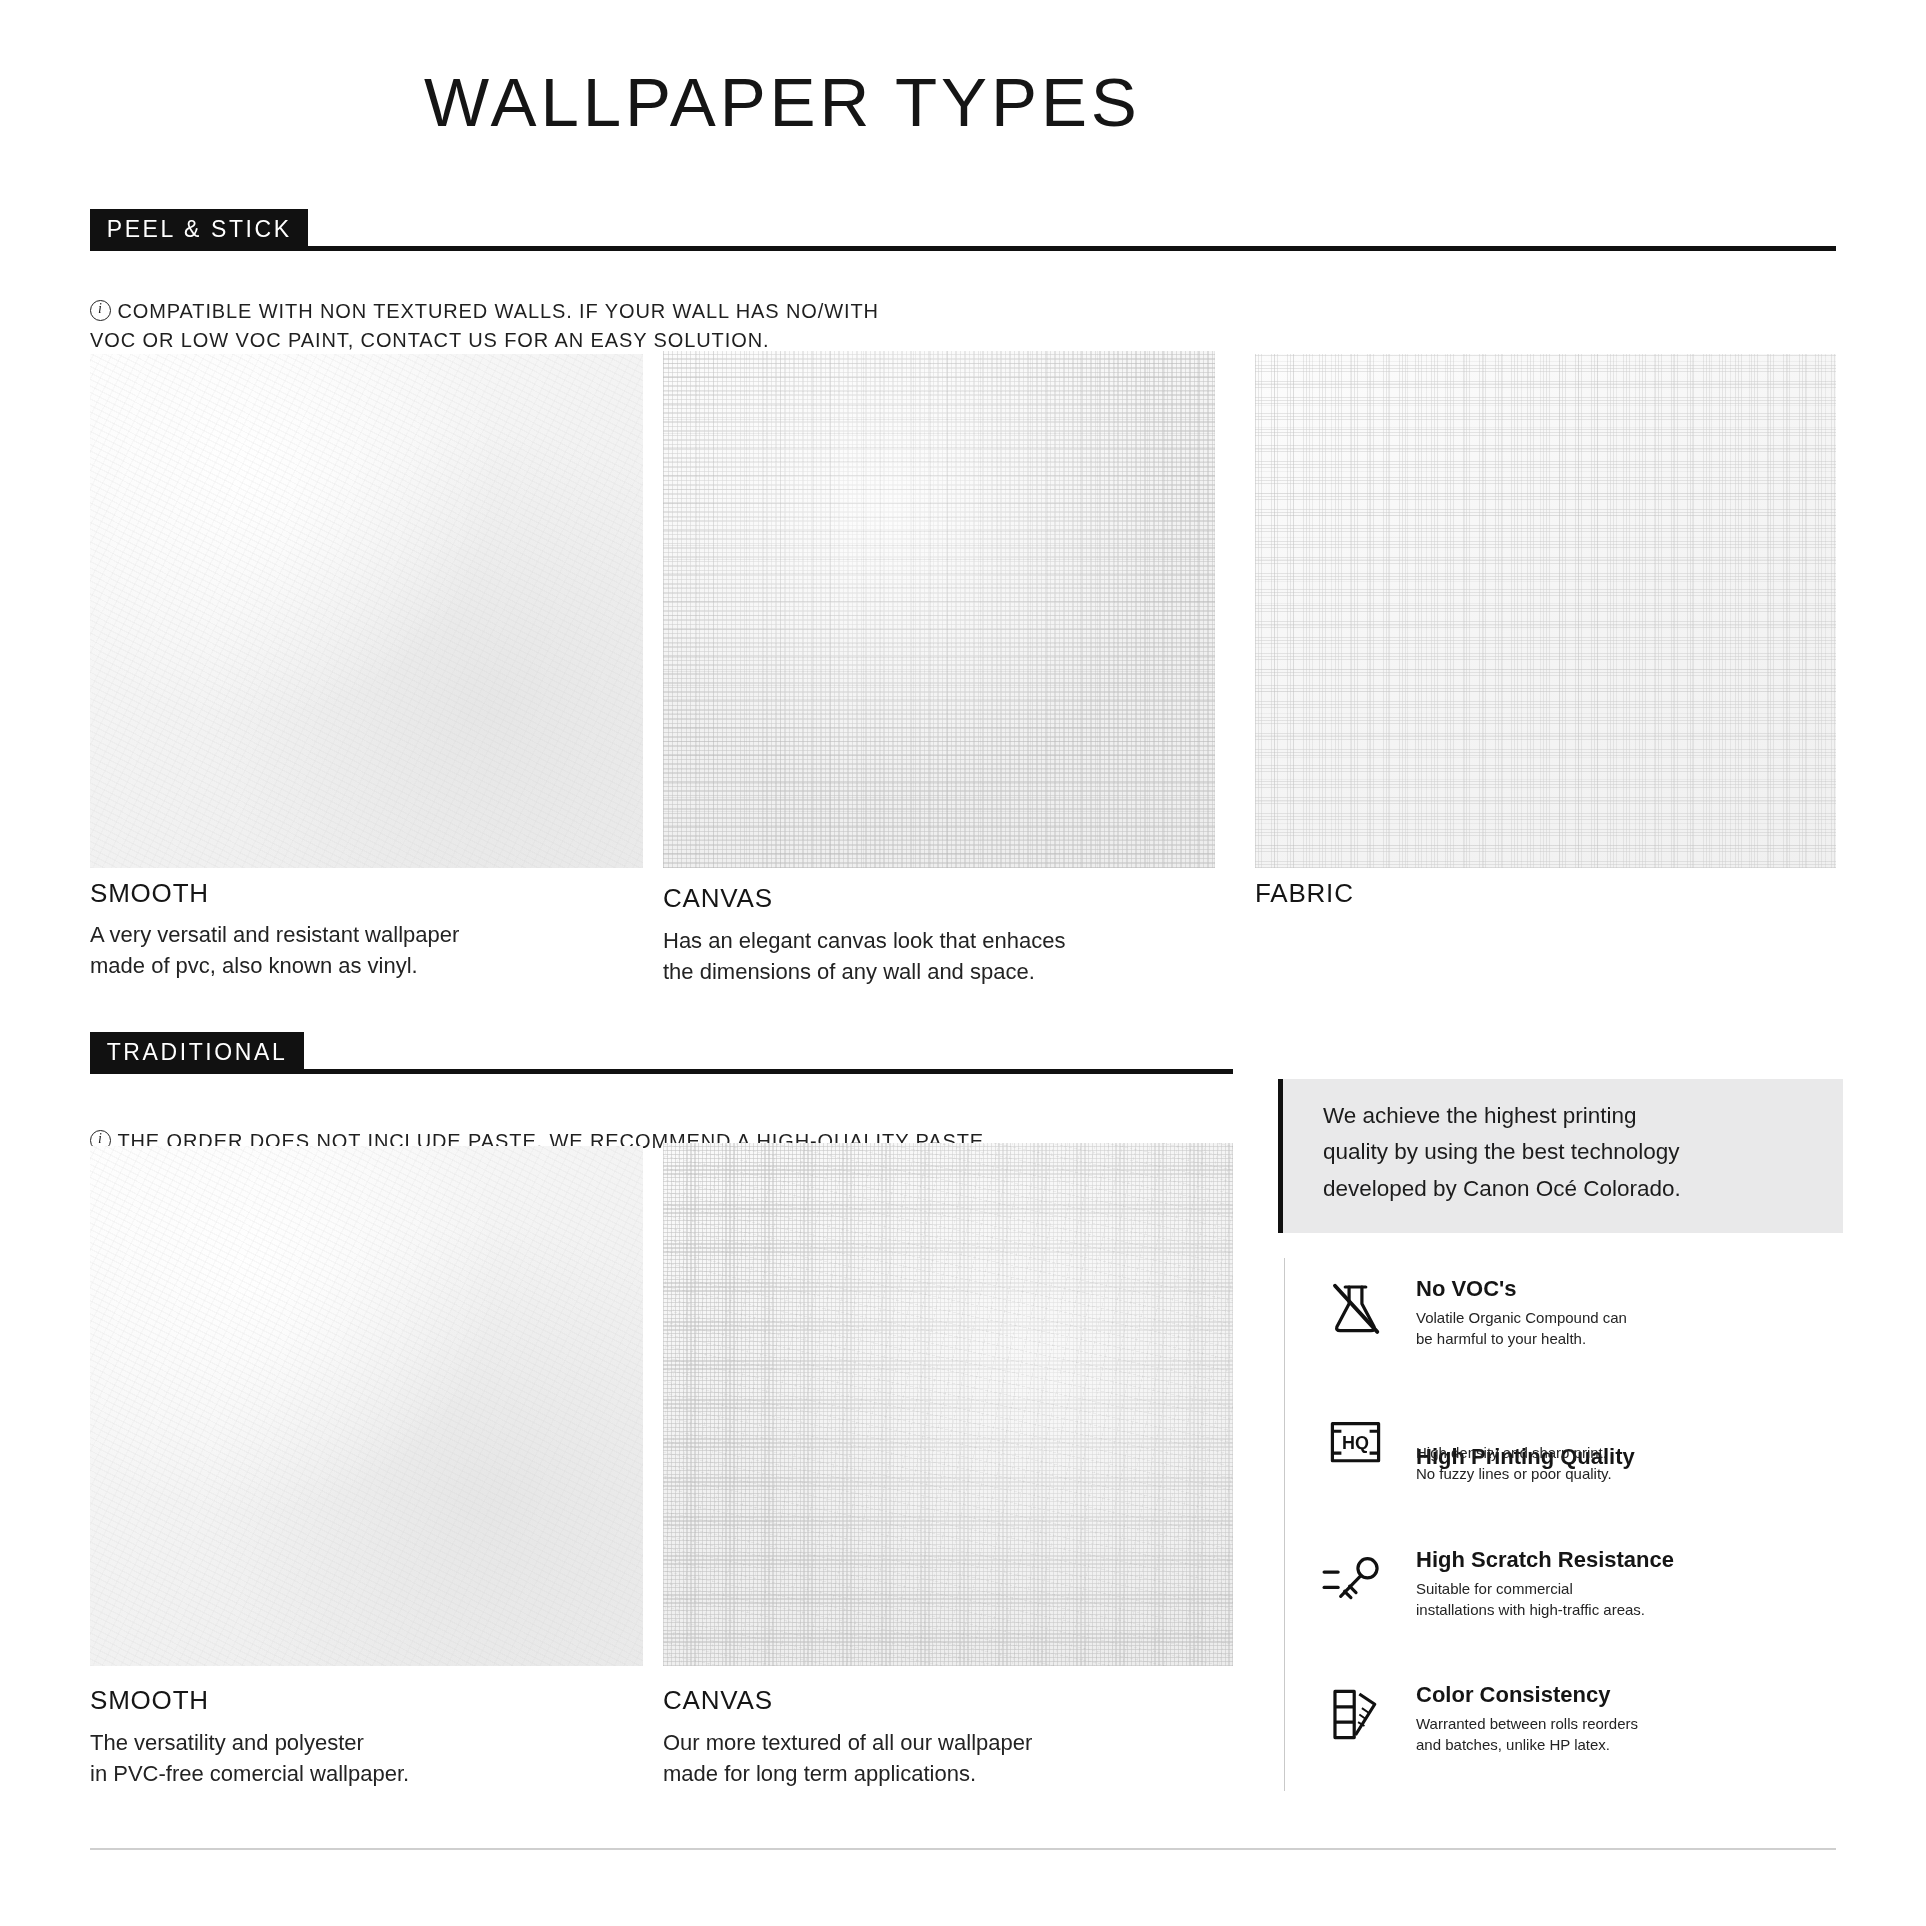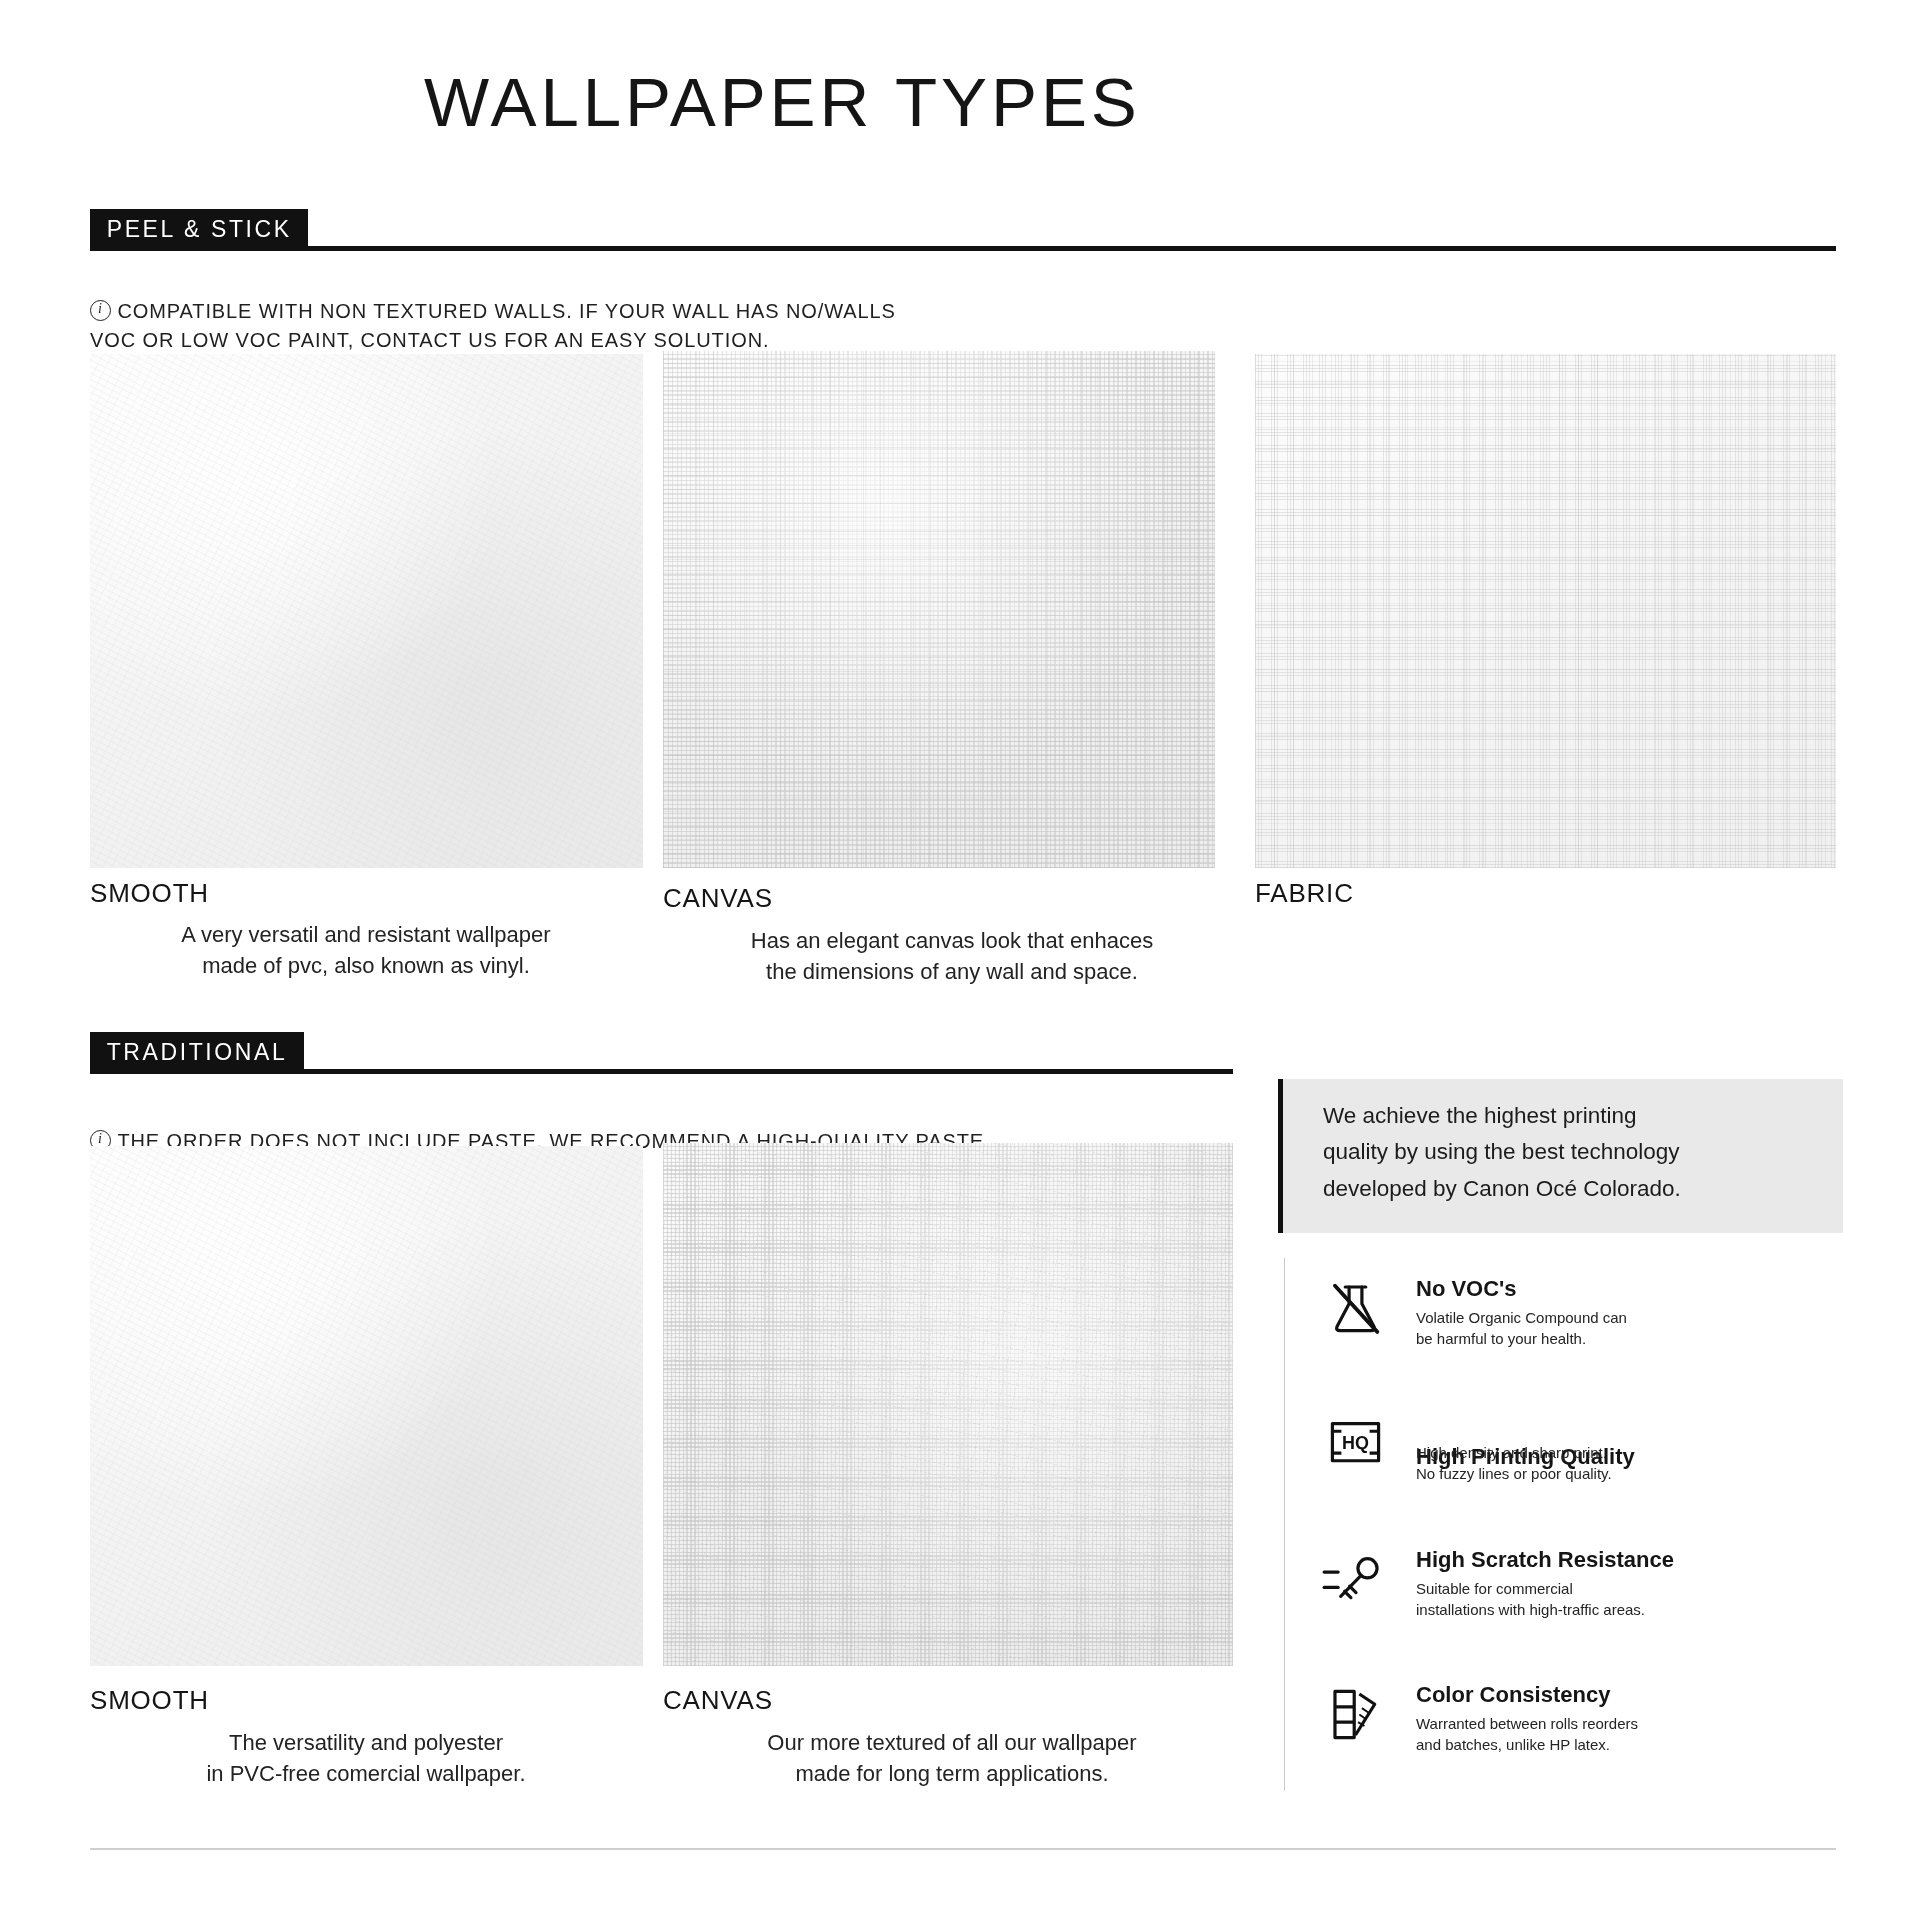"COMPATIBLE WITH NON TEXTURED WALLS." span { text: NO/WALLS -> NO/WITH }
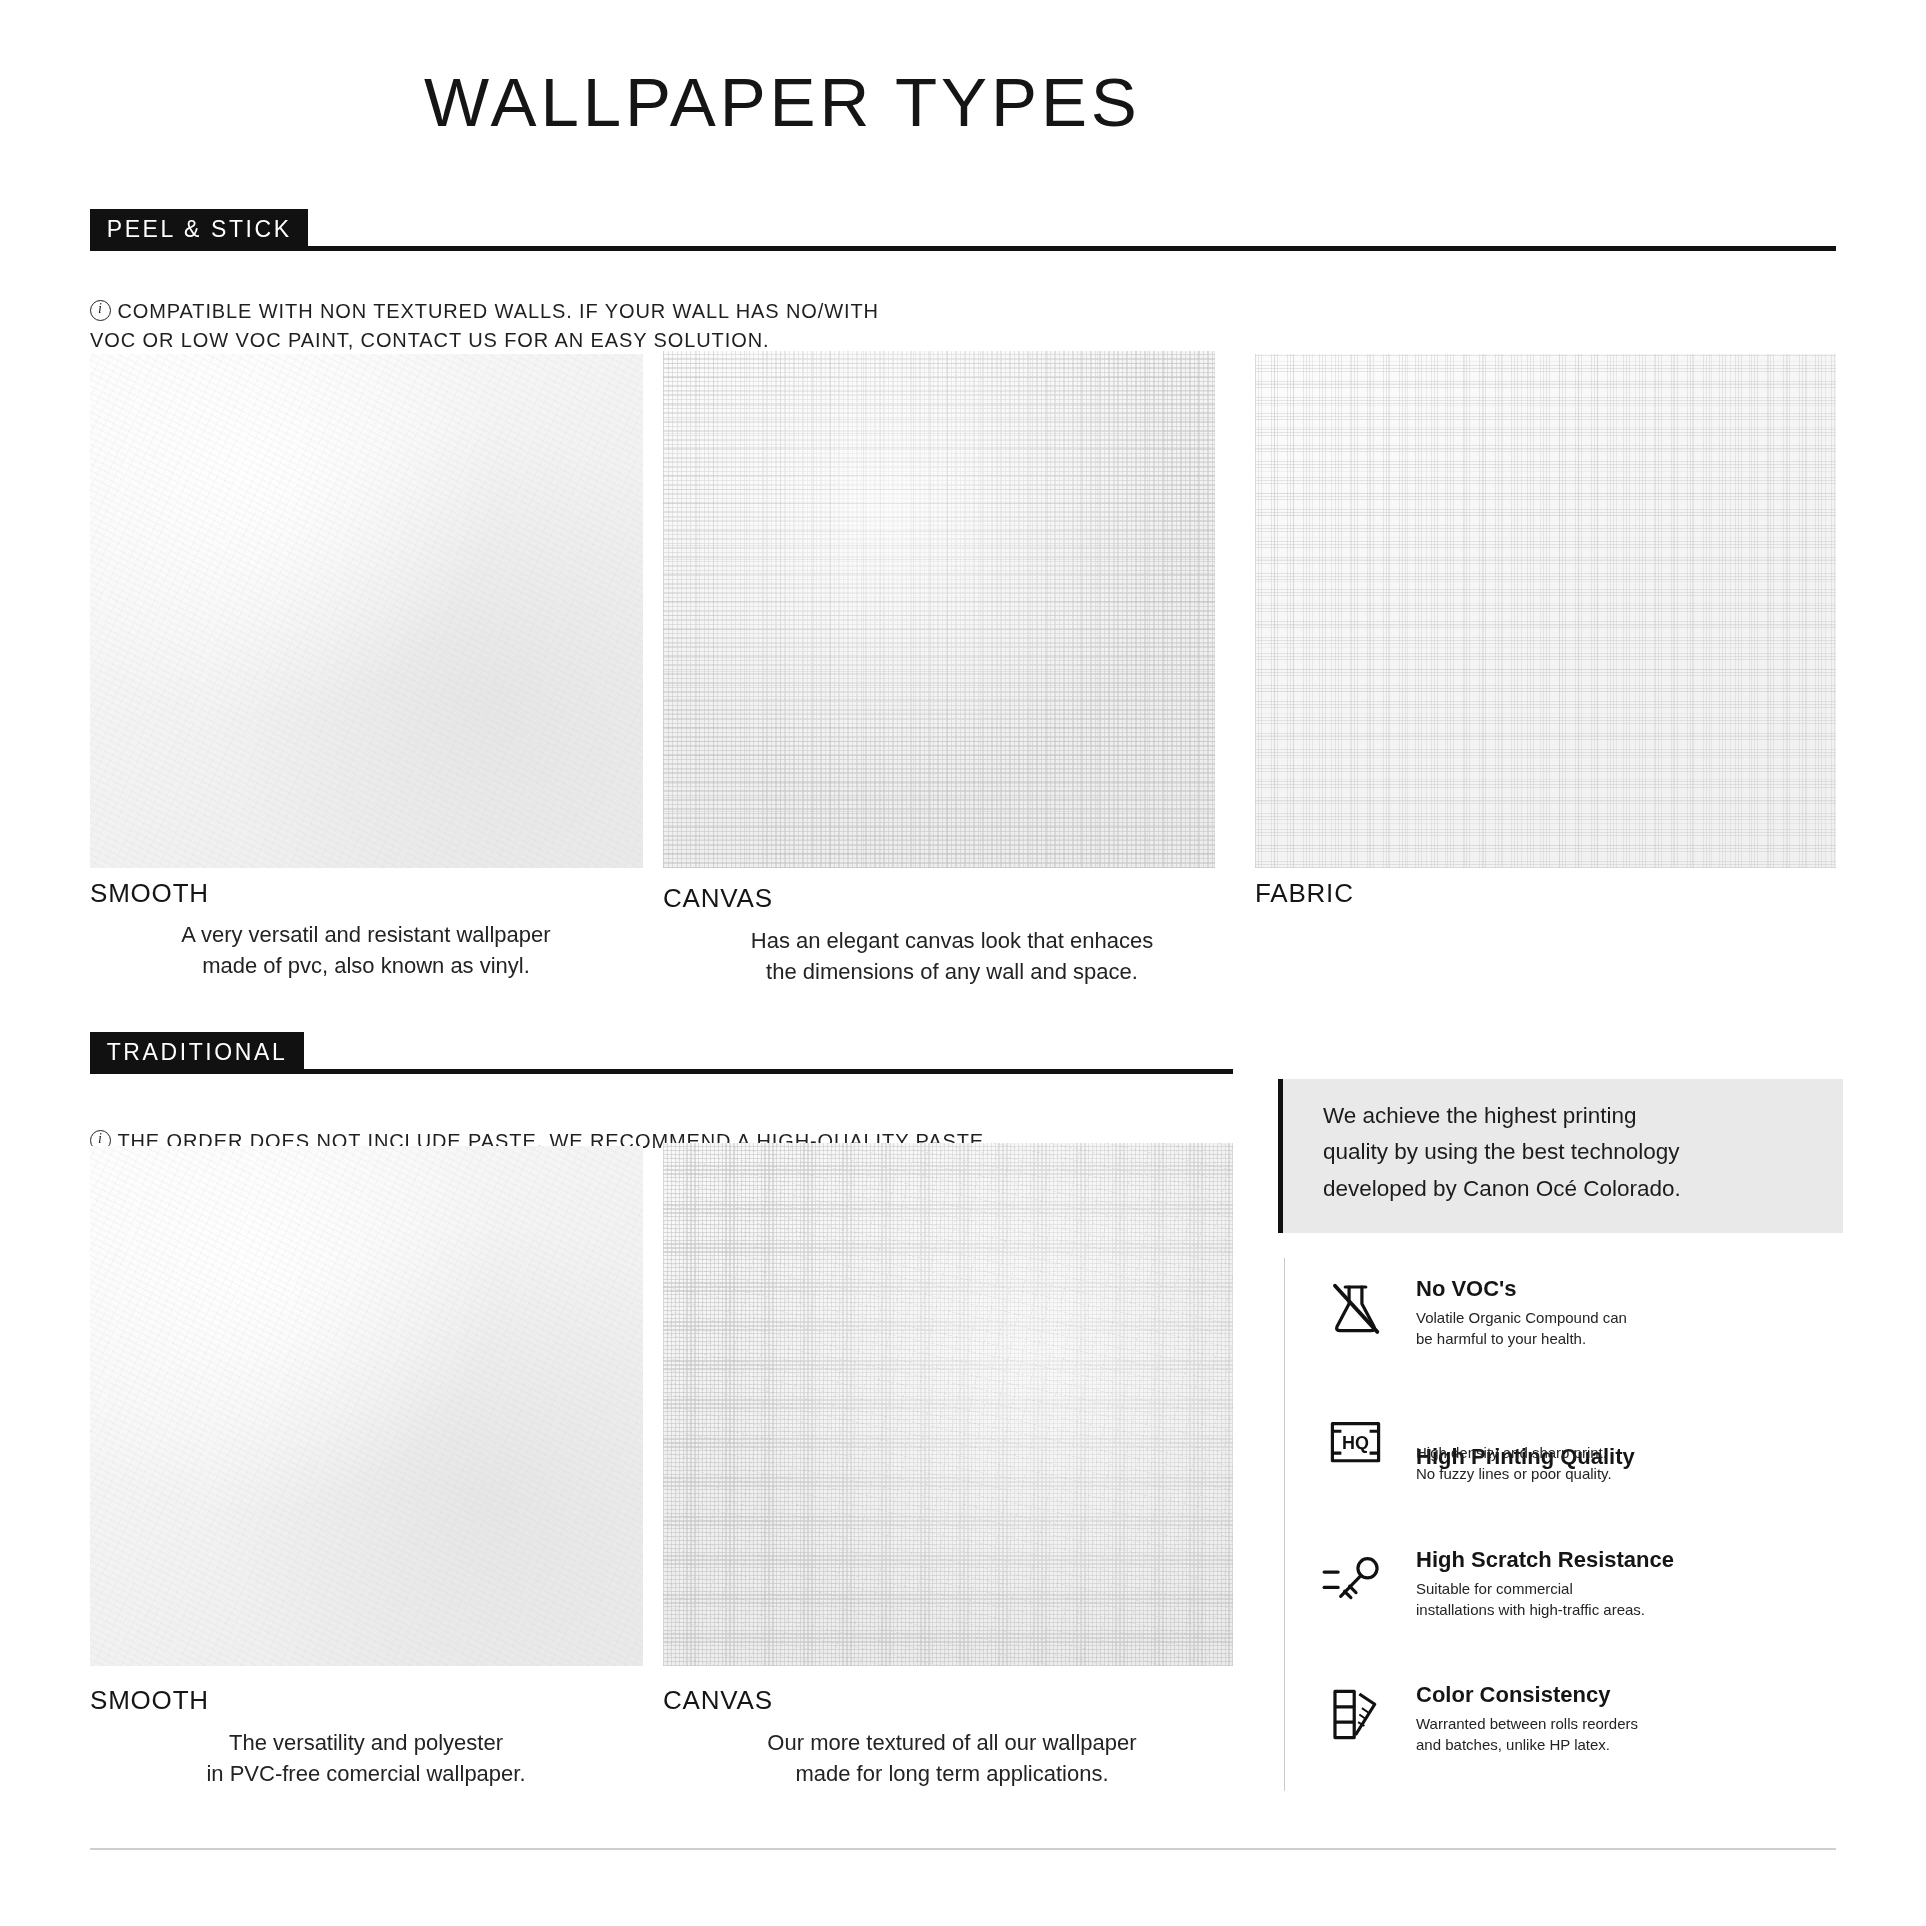"A very versatil and resistant" .cap-body { text-align: center -> none }
